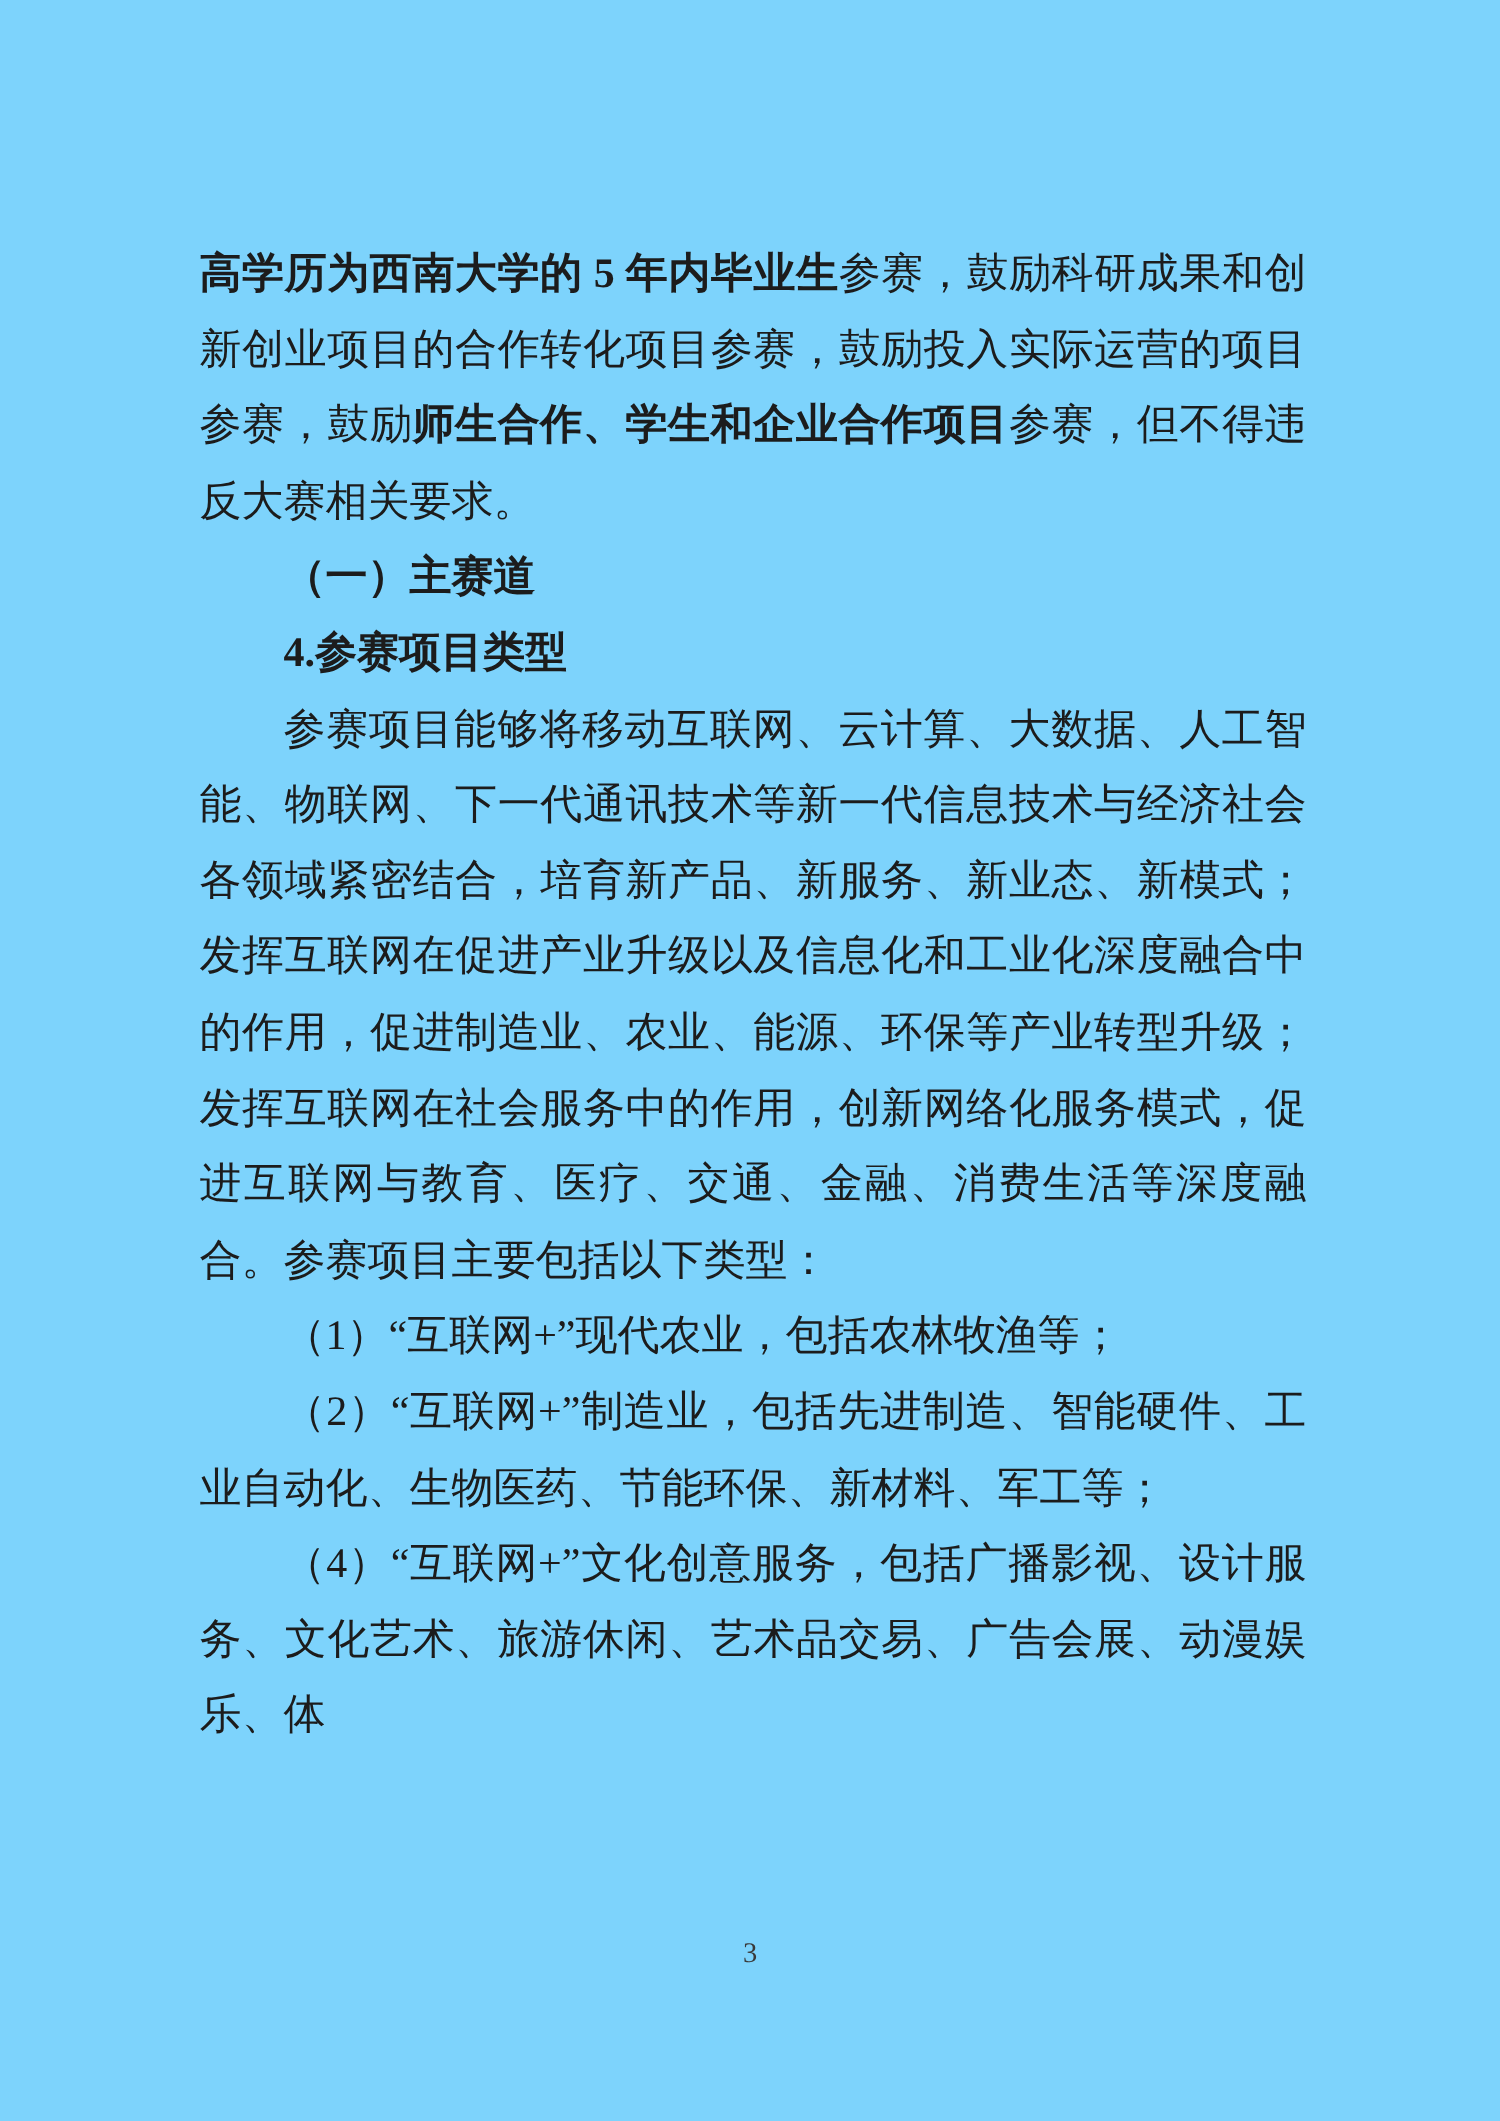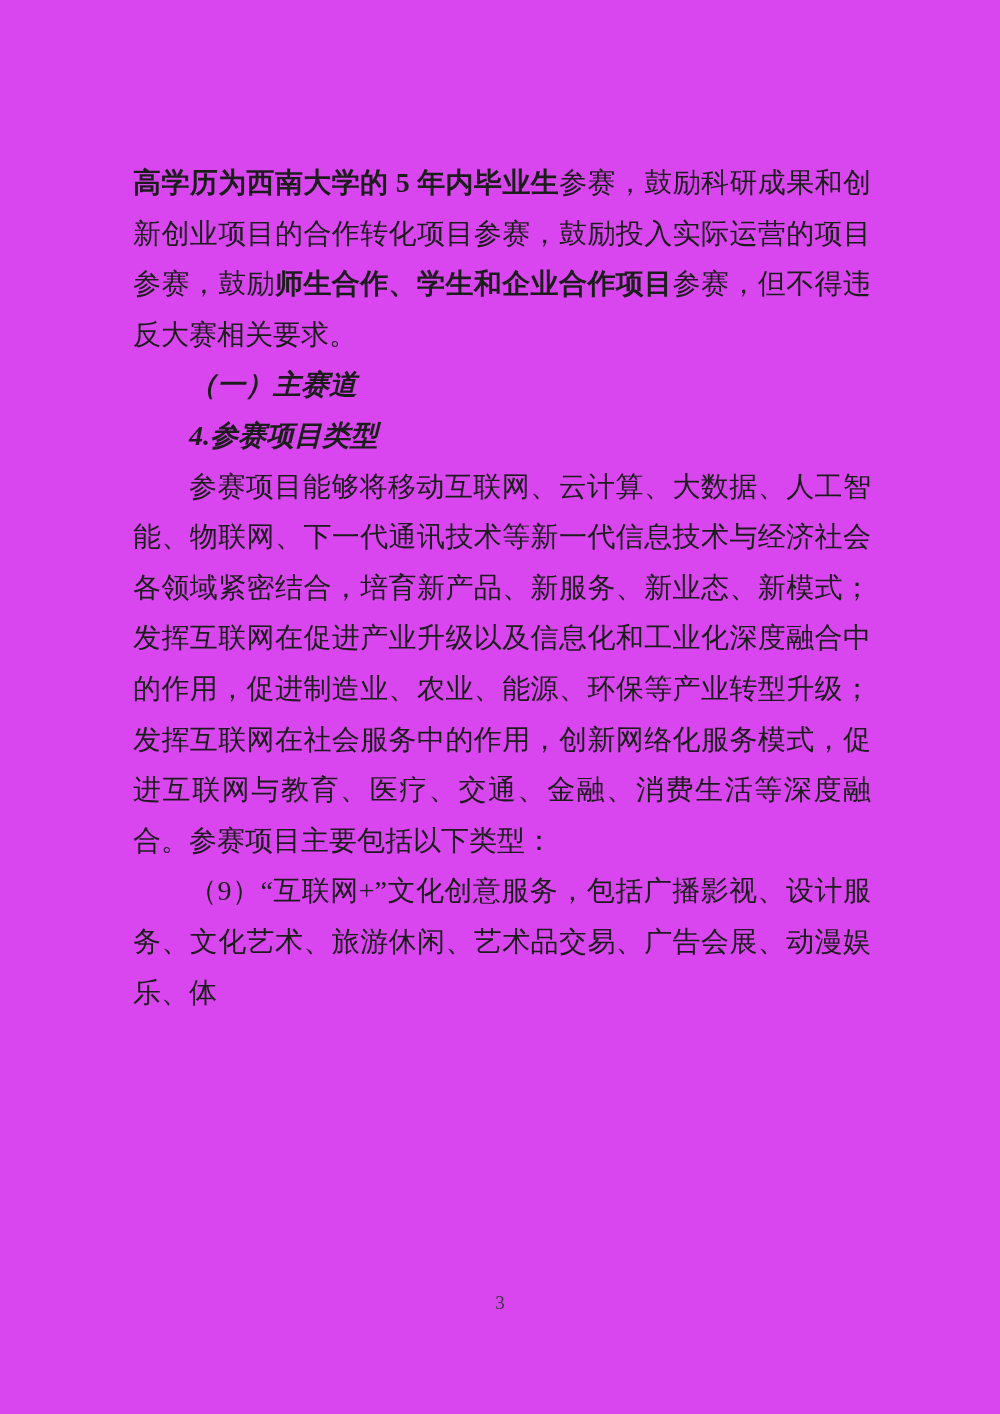"高学历为西南大学的 5" .page { background: #d946ef -> #7dd3fc }
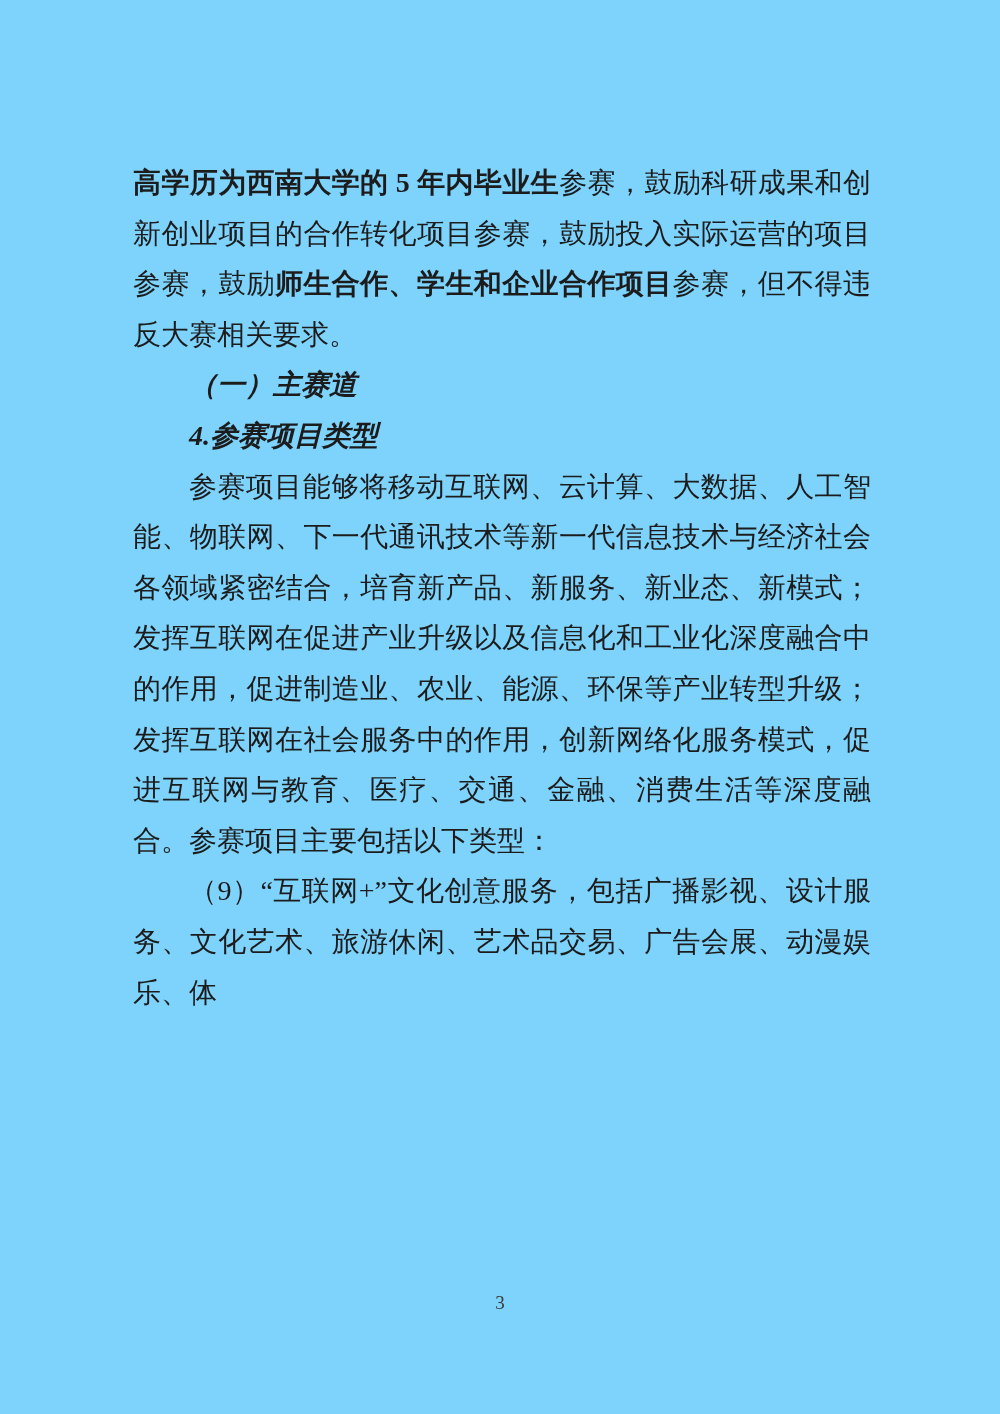"（一）主赛道" .heading { font-style: italic -> none }
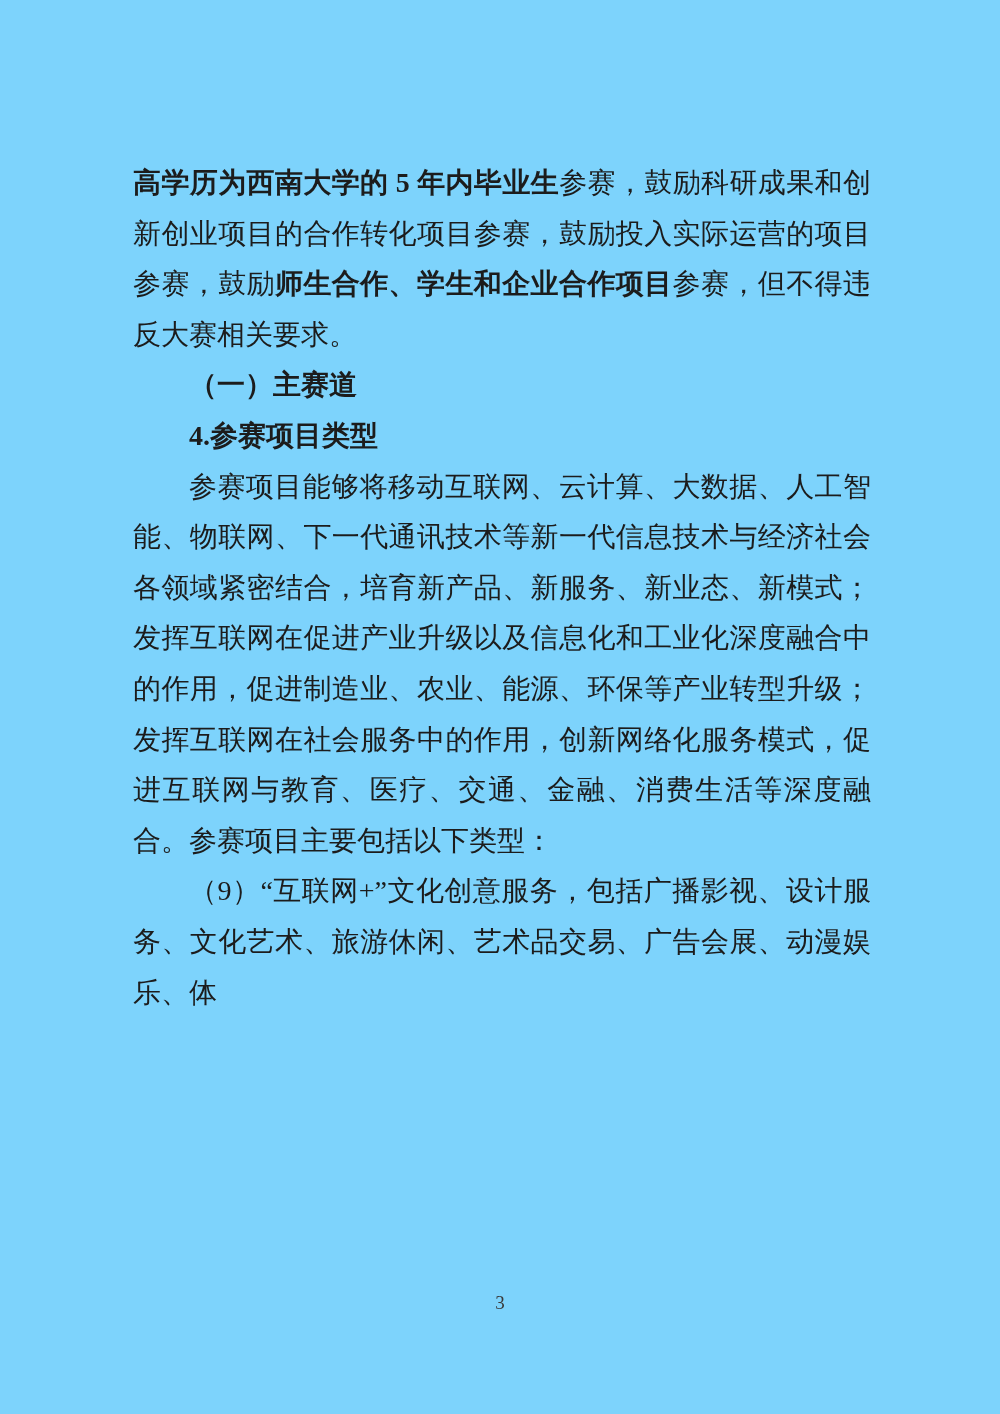"（1）“互联网+”现代农业，包括农林牧渔等；" p.indent { html: none -> <p>（1）“互联网+”现代农业，包括农林牧渔等；</p> }
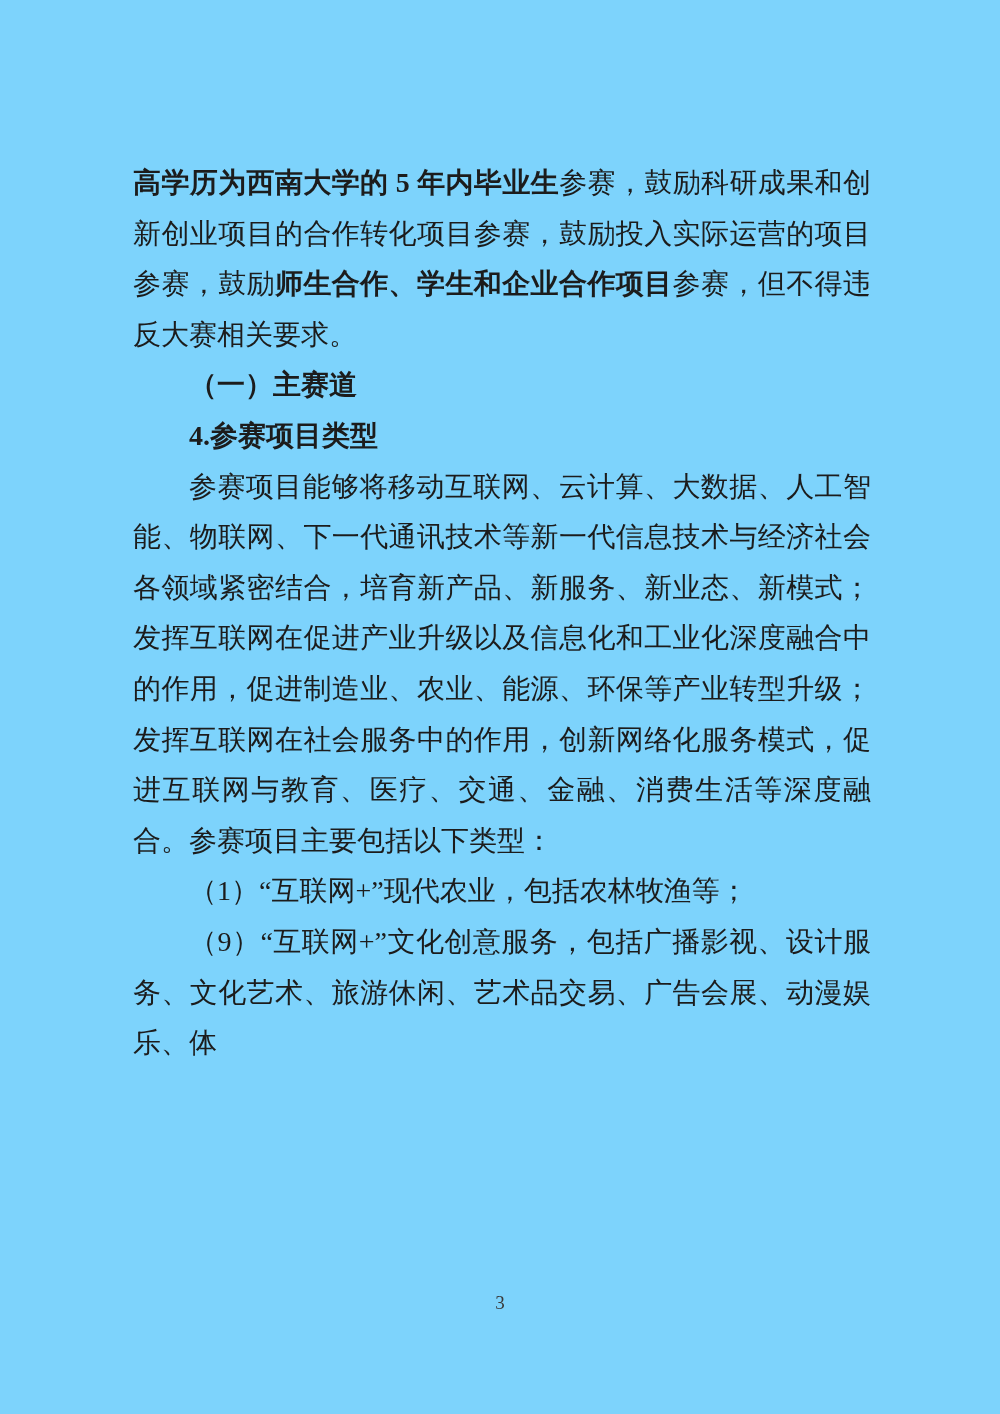"（2）“互联网+”制造业，包括先进制造、智能硬件、工业自动化、生物医药、节能环保" p.indent { html: none -> <p>（2）“互联网+”制造业，包括先进制造、智能硬件、工业自动化、生物医药、节能环保、新材料、军工等；</p> }
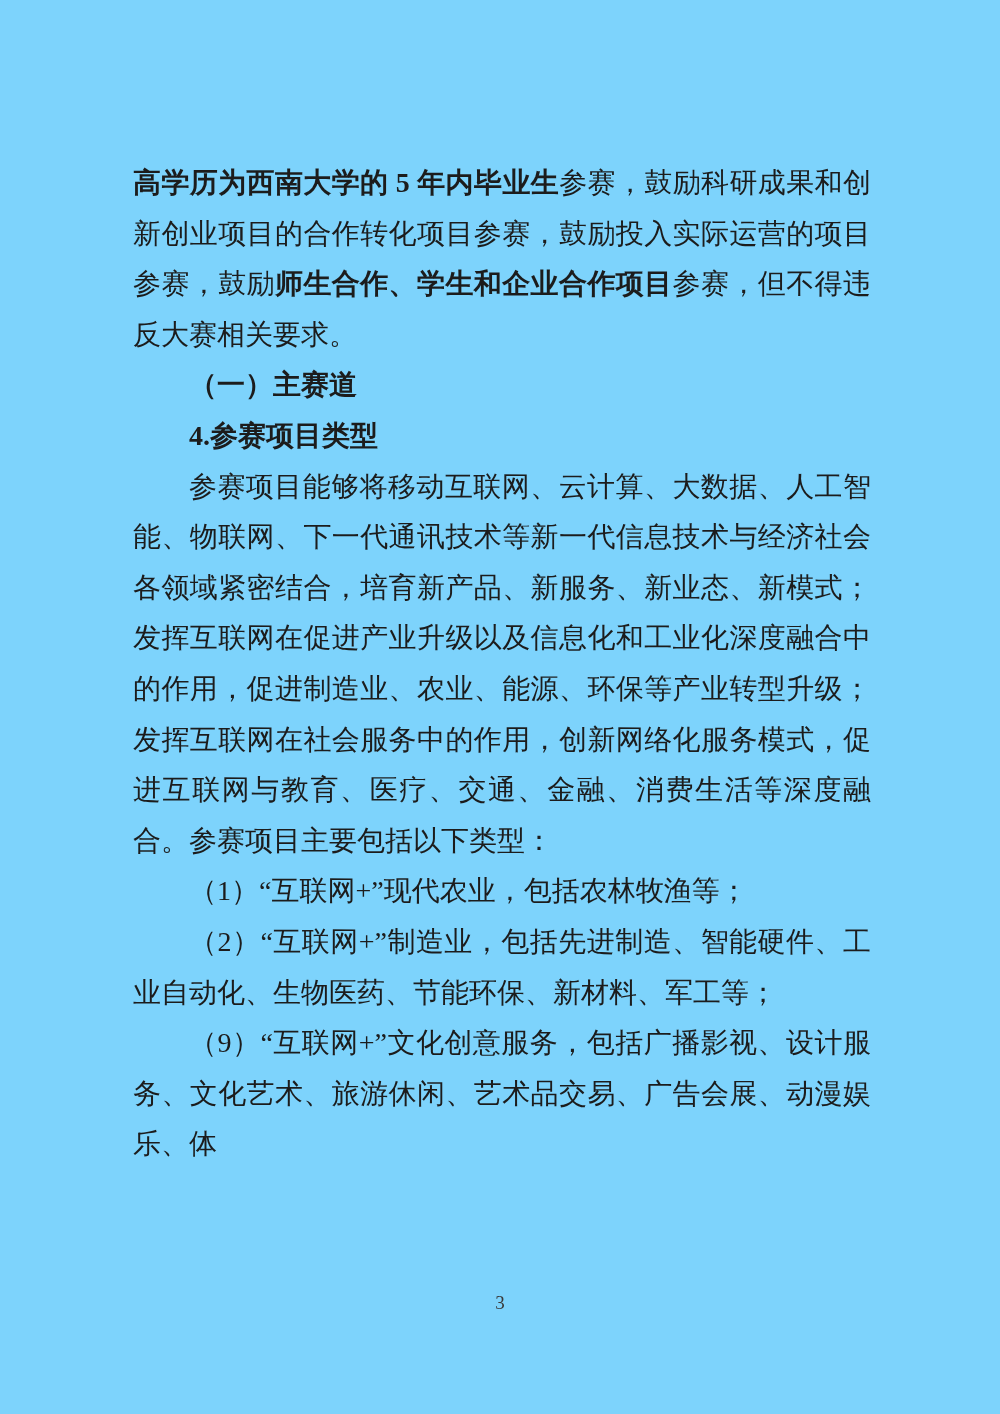"（9）“互联网+”文化创意服务，包括广播影视、设计服务、文化艺术、旅游休闲、艺术" p.indent { text: 9 -> 4 }
